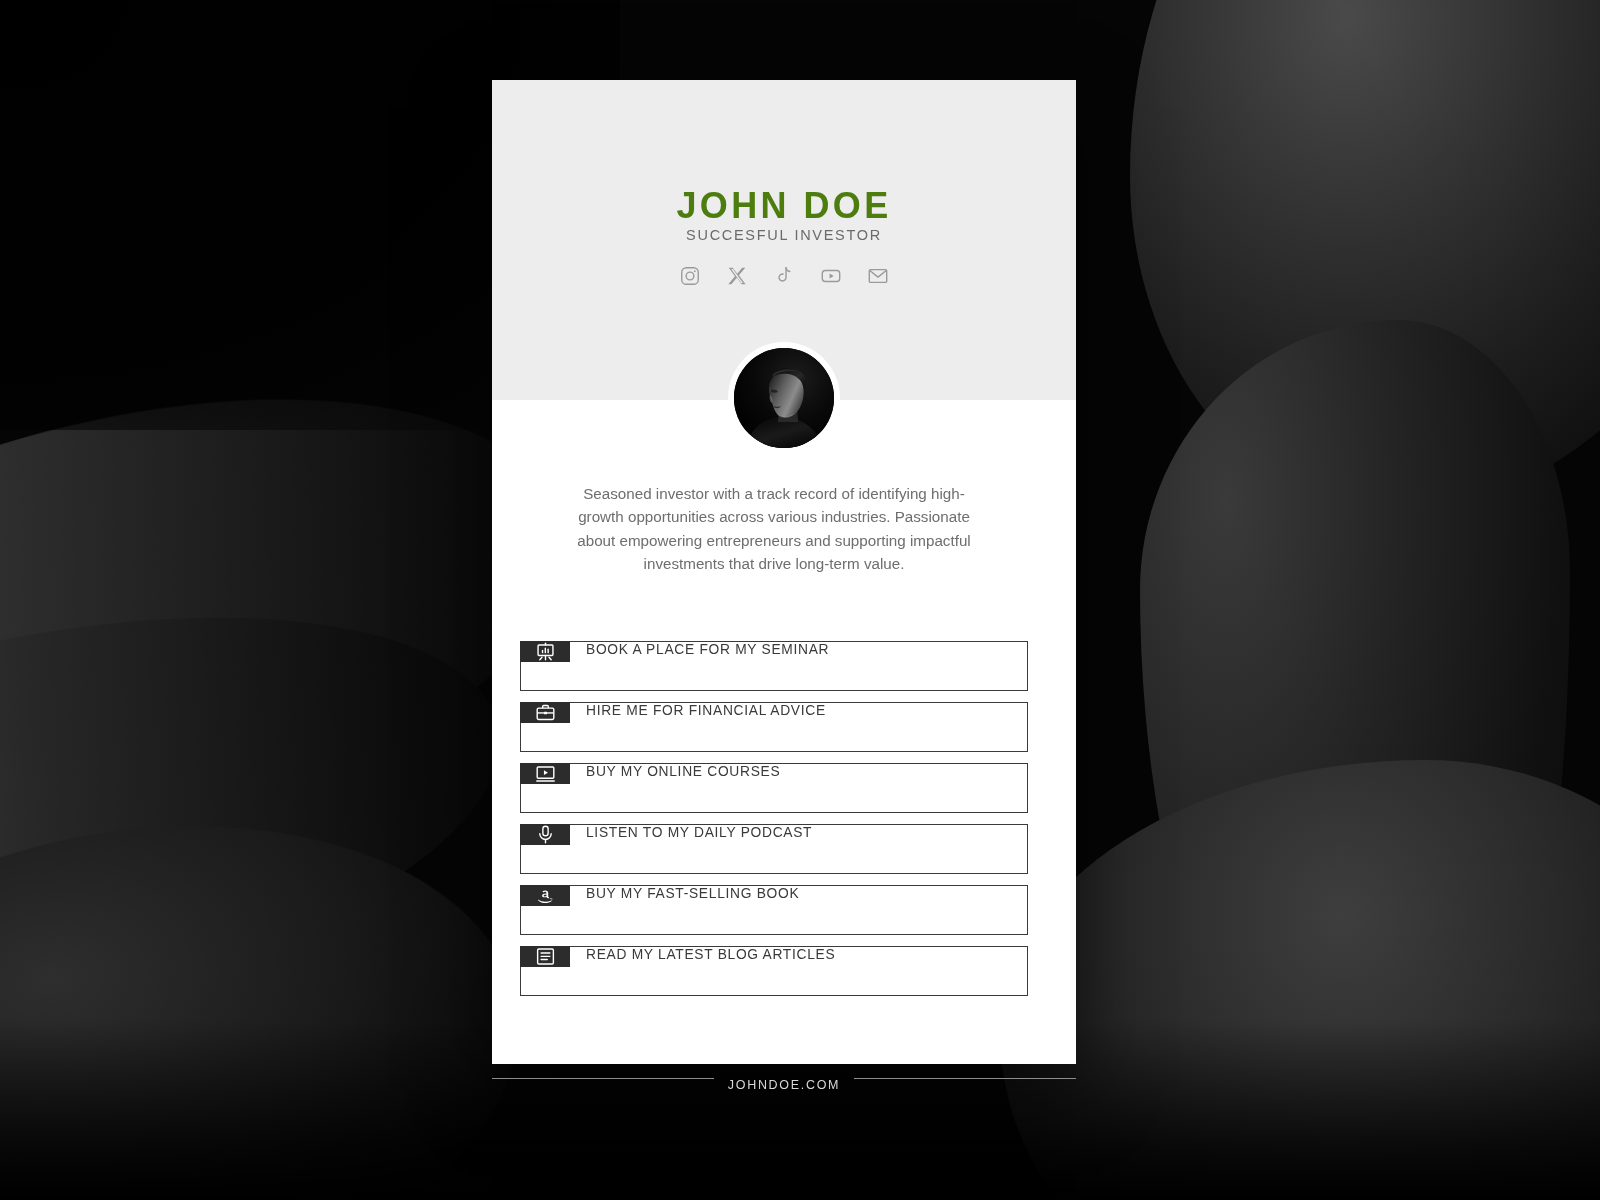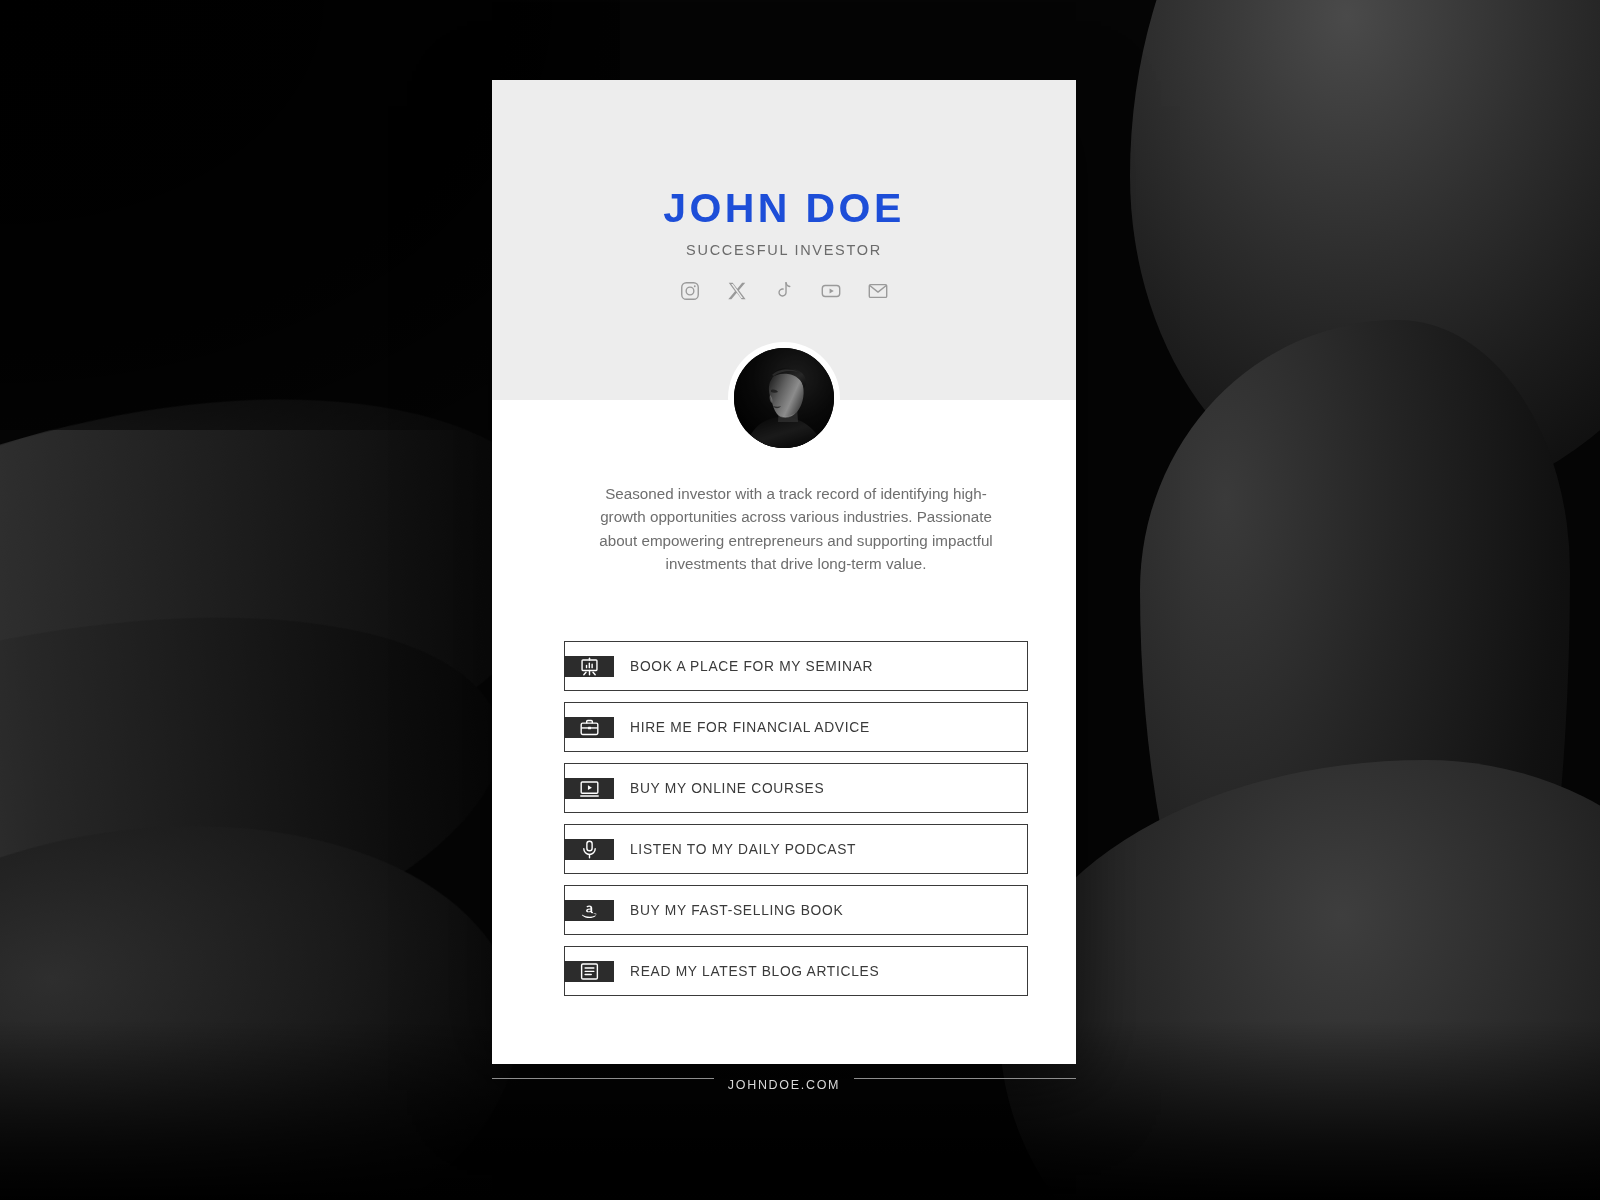"JOHN DOE" .profile-name { color: #1d4ed8 -> #4d7c0f; font-size: 41px -> 36px }
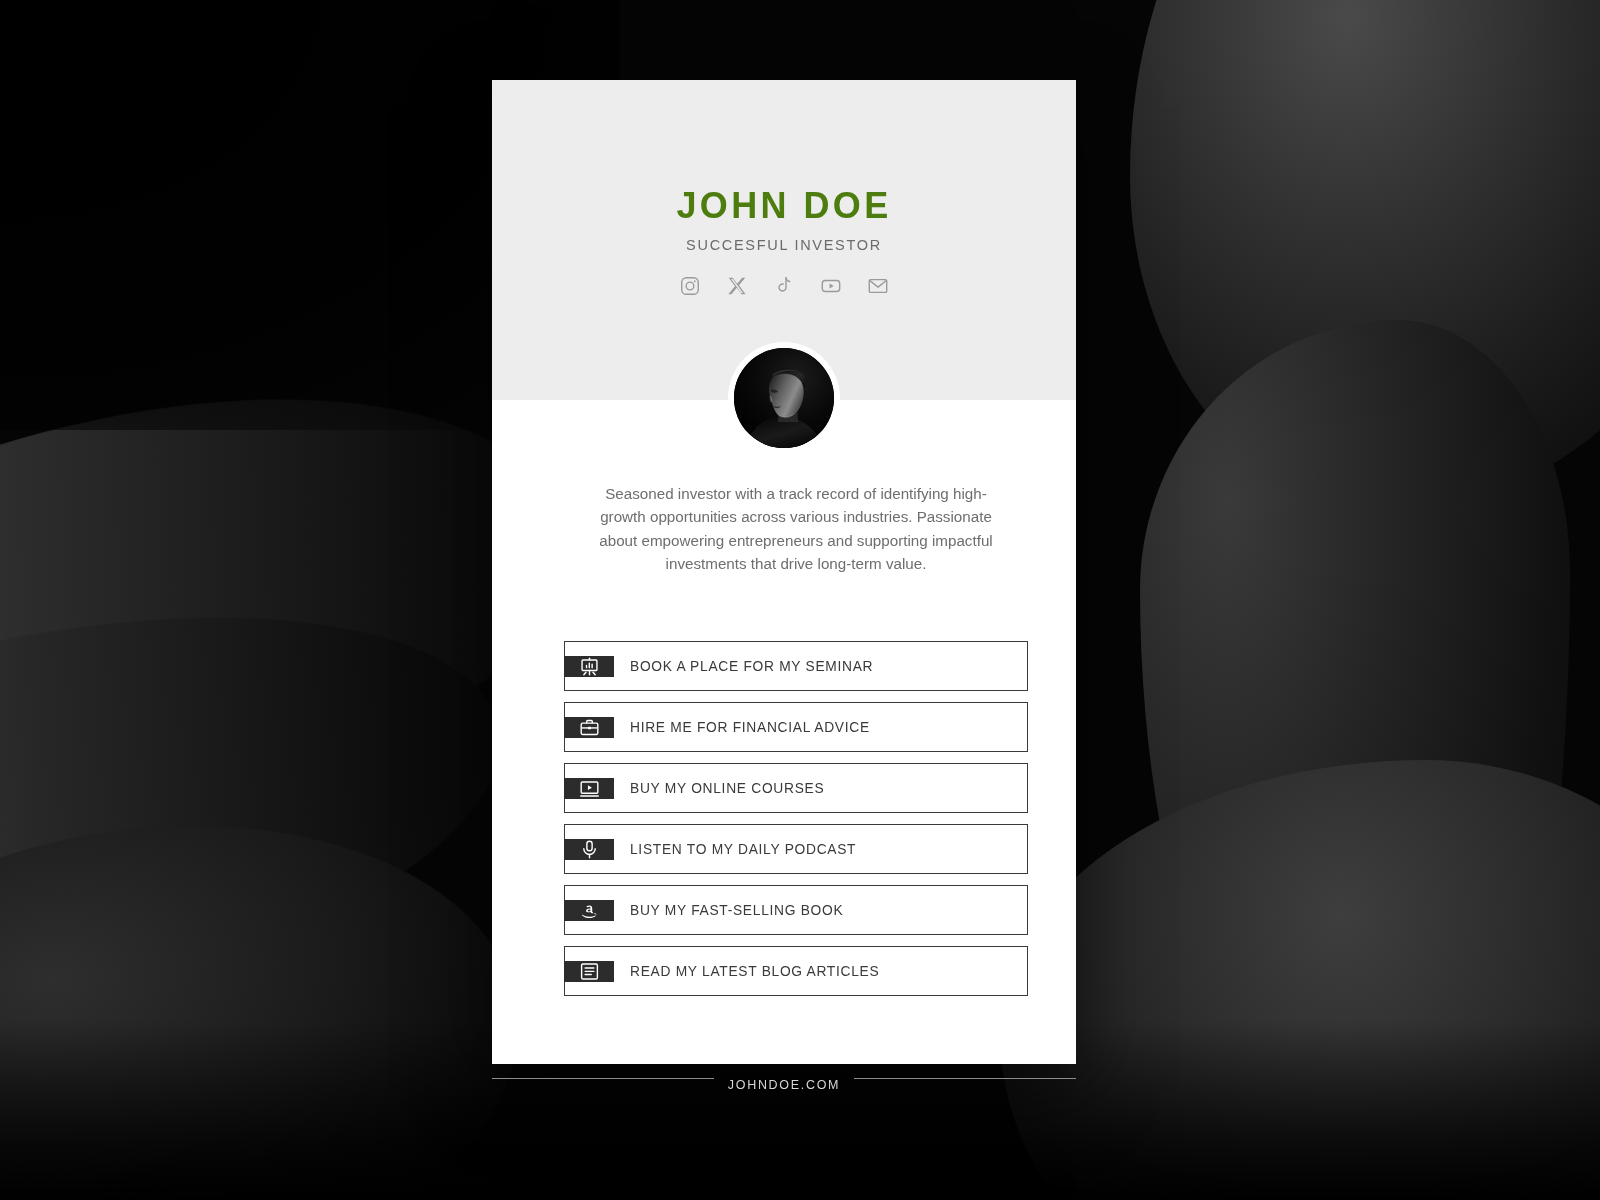"SUCCESFUL INVESTOR" .profile-tagline { margin-top: 10px -> none }
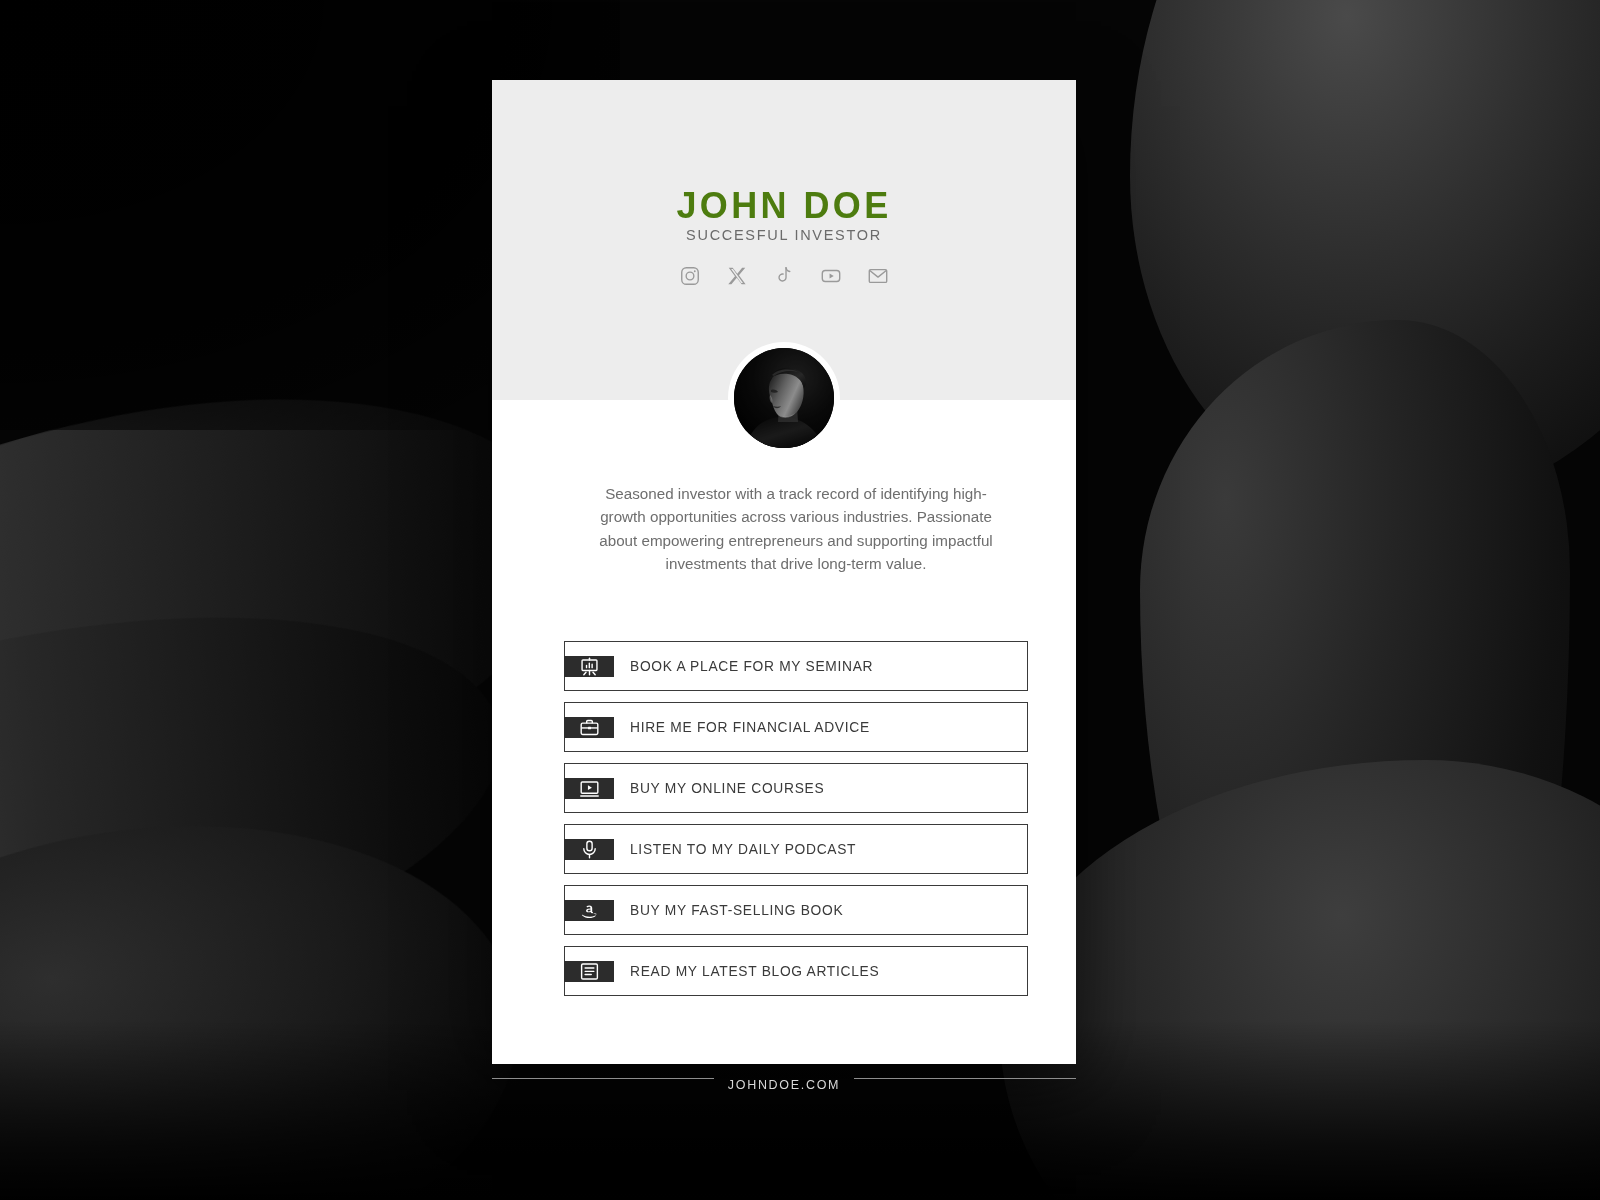"Seasoned investor with a track" .card-body { padding: 82px 48px 0 72px -> 82px 48px 0 28px }
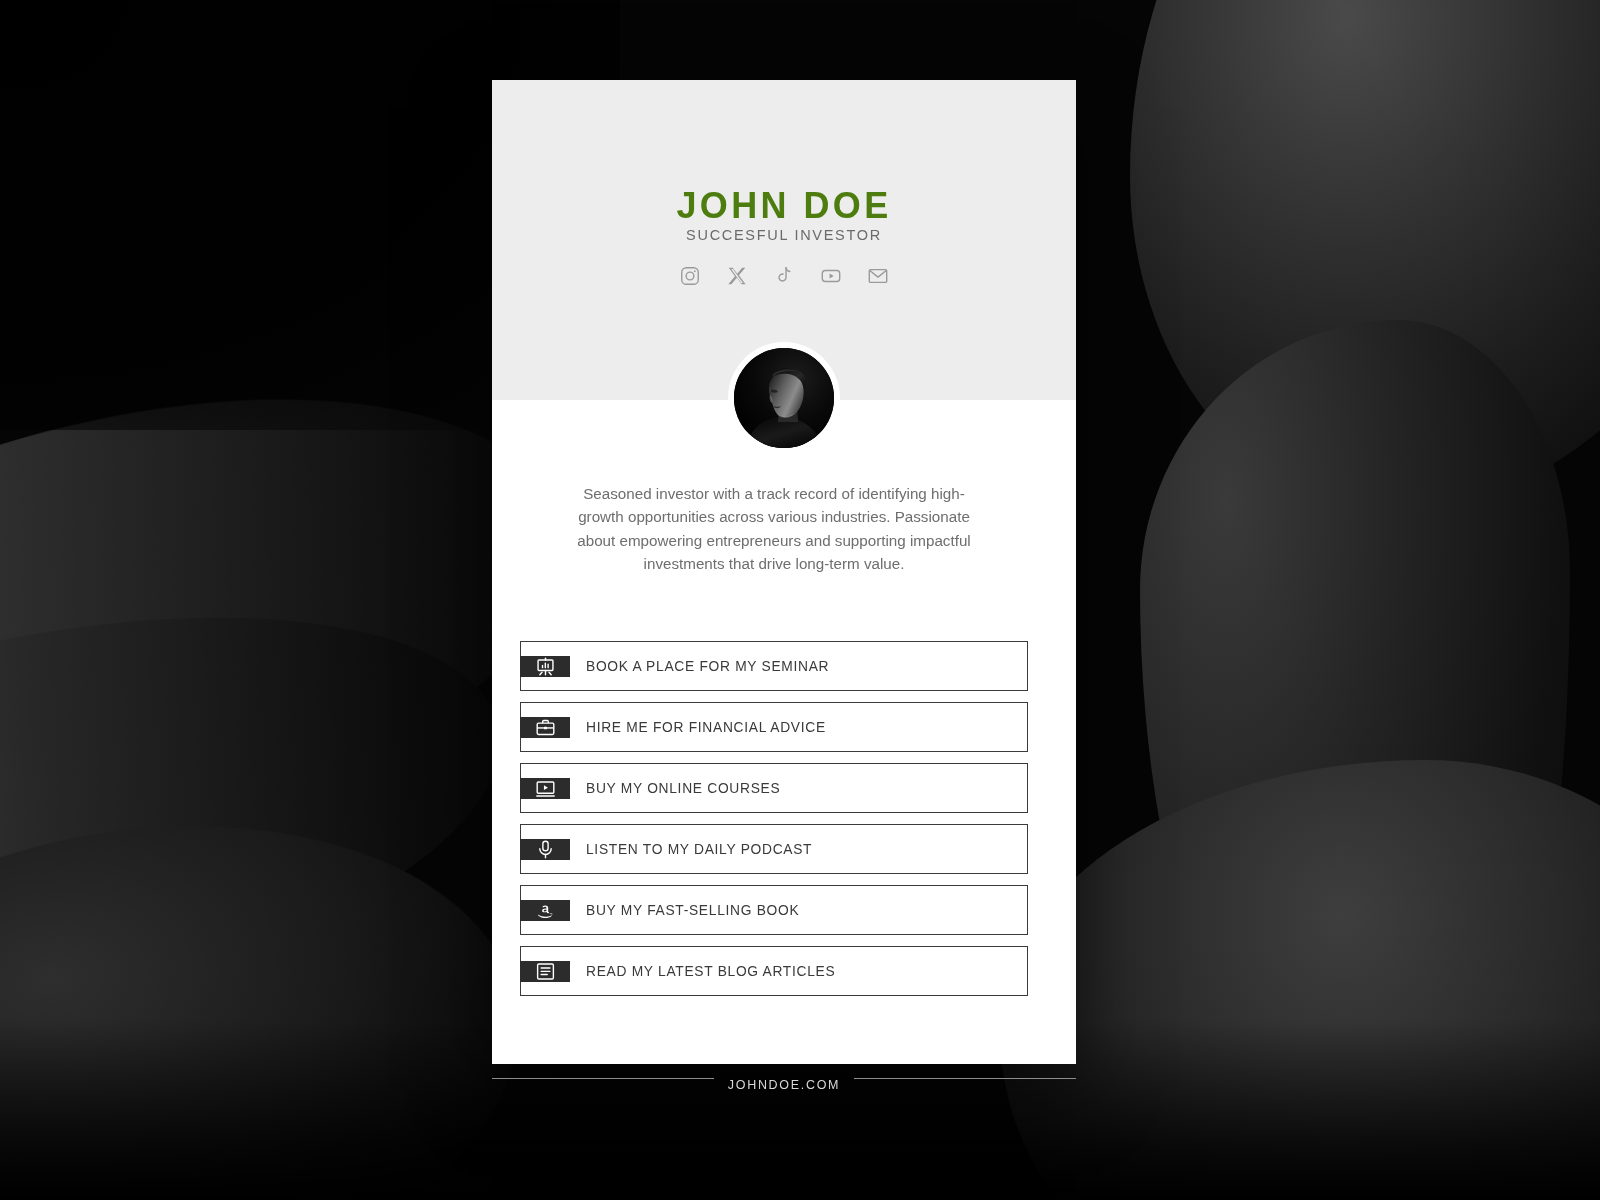"BOOK A PLACE FOR MY" .link-button { align-items: center -> flex-start }
